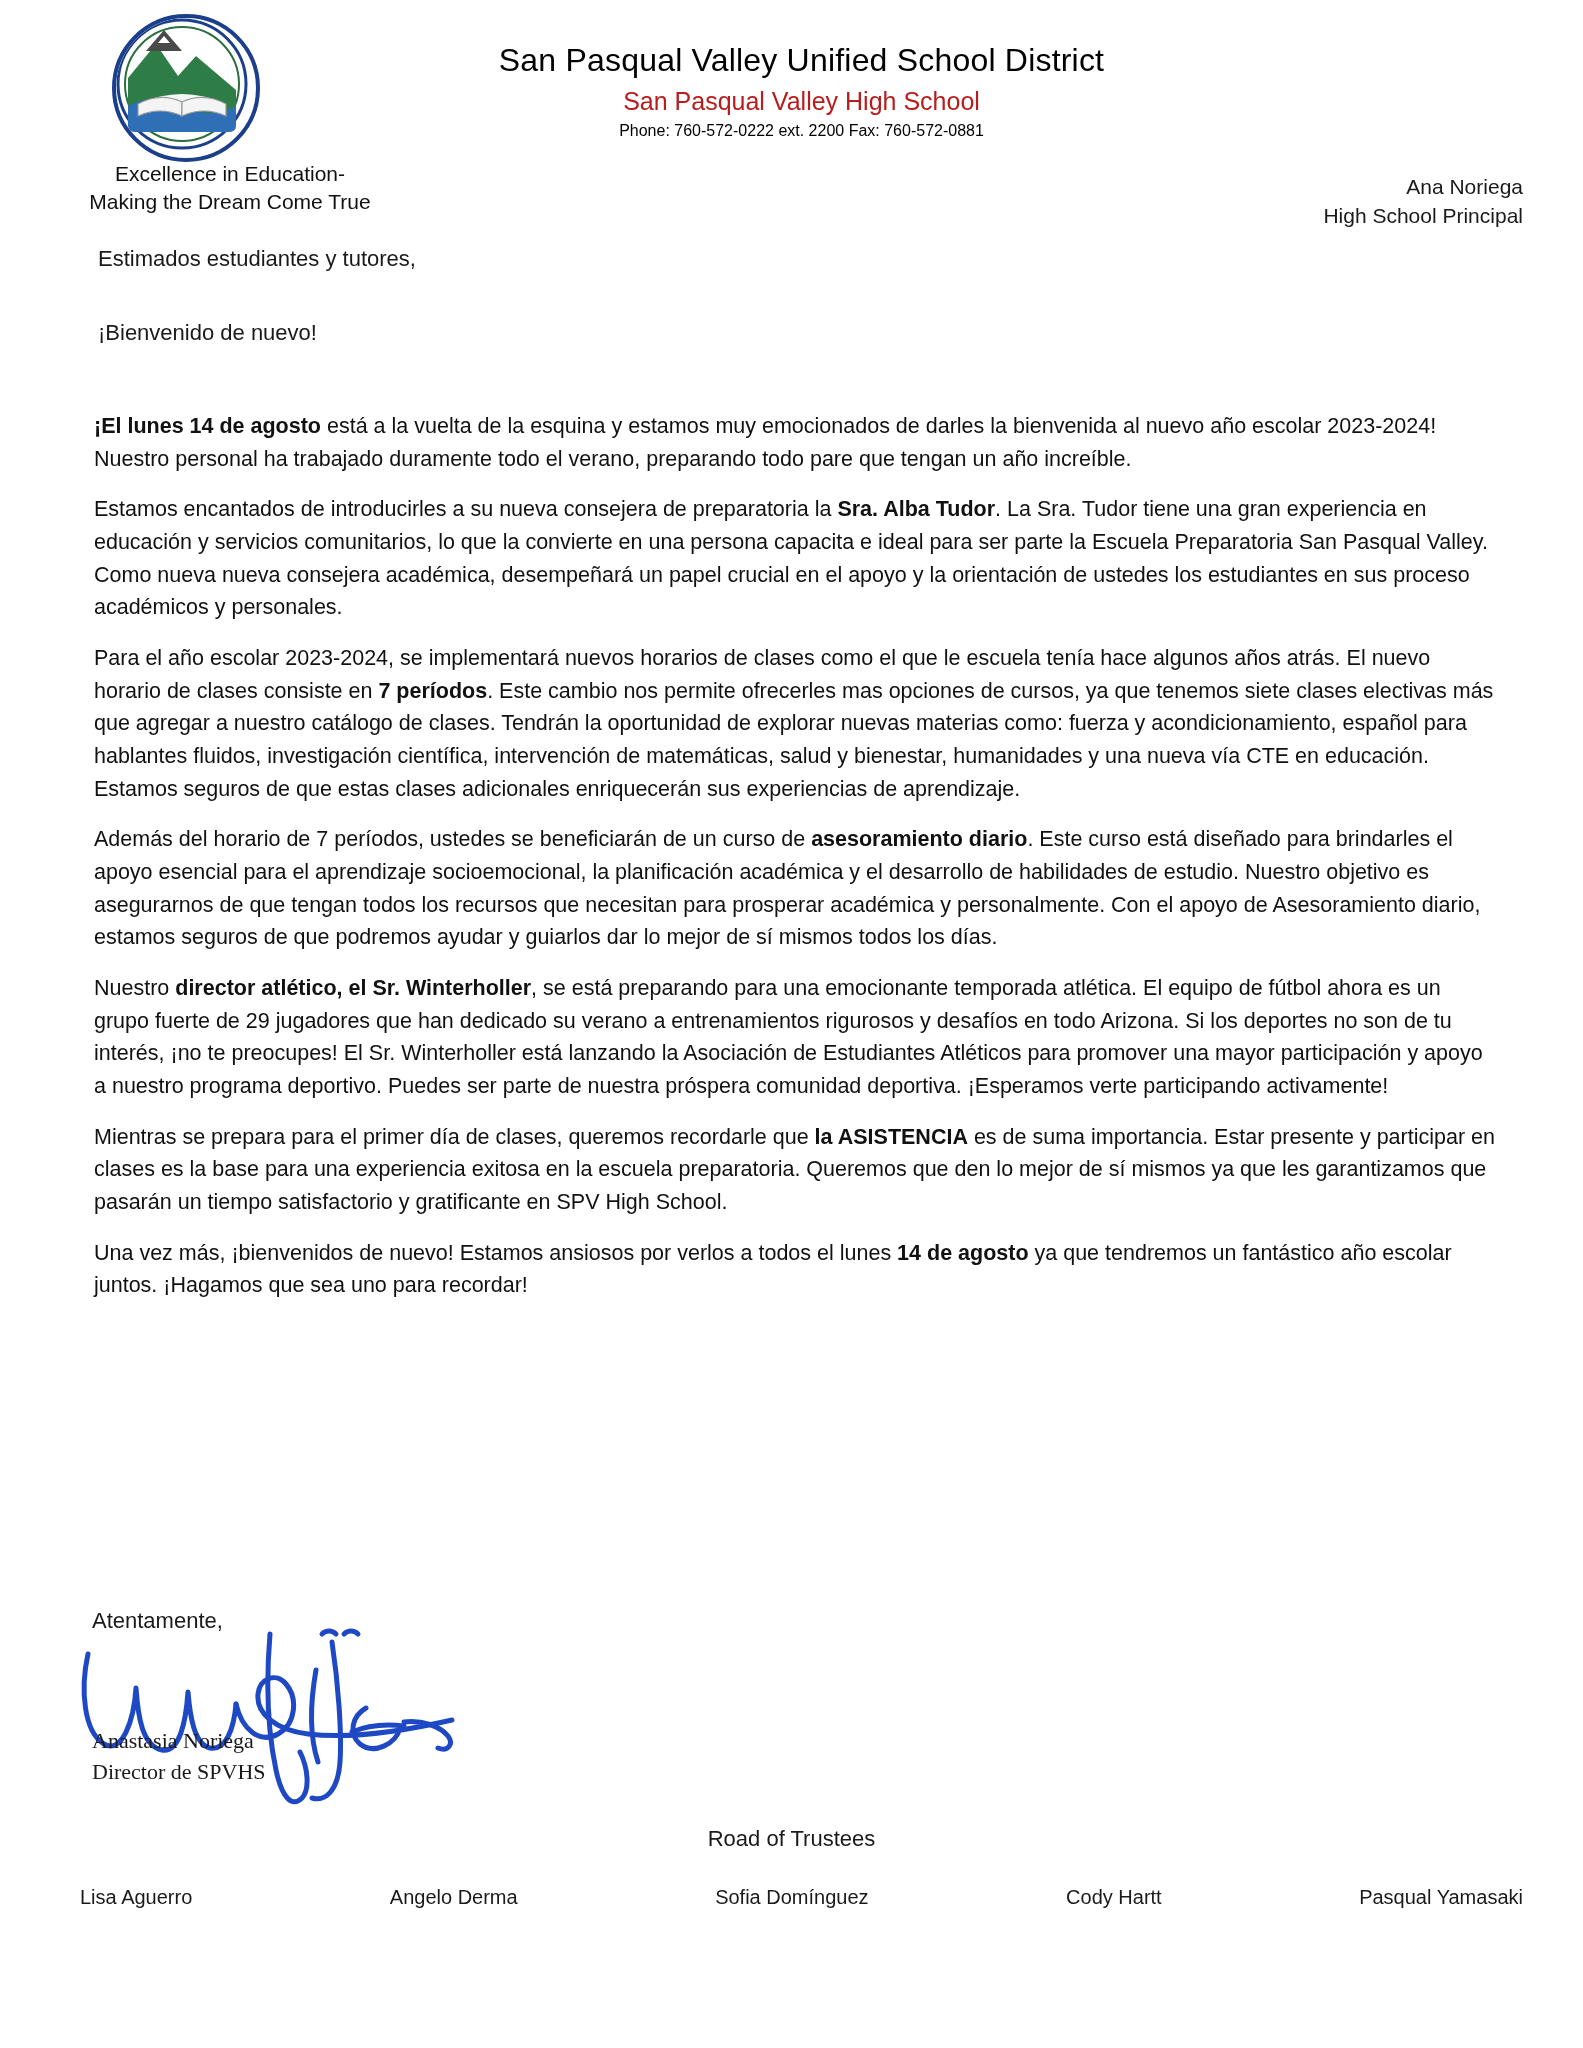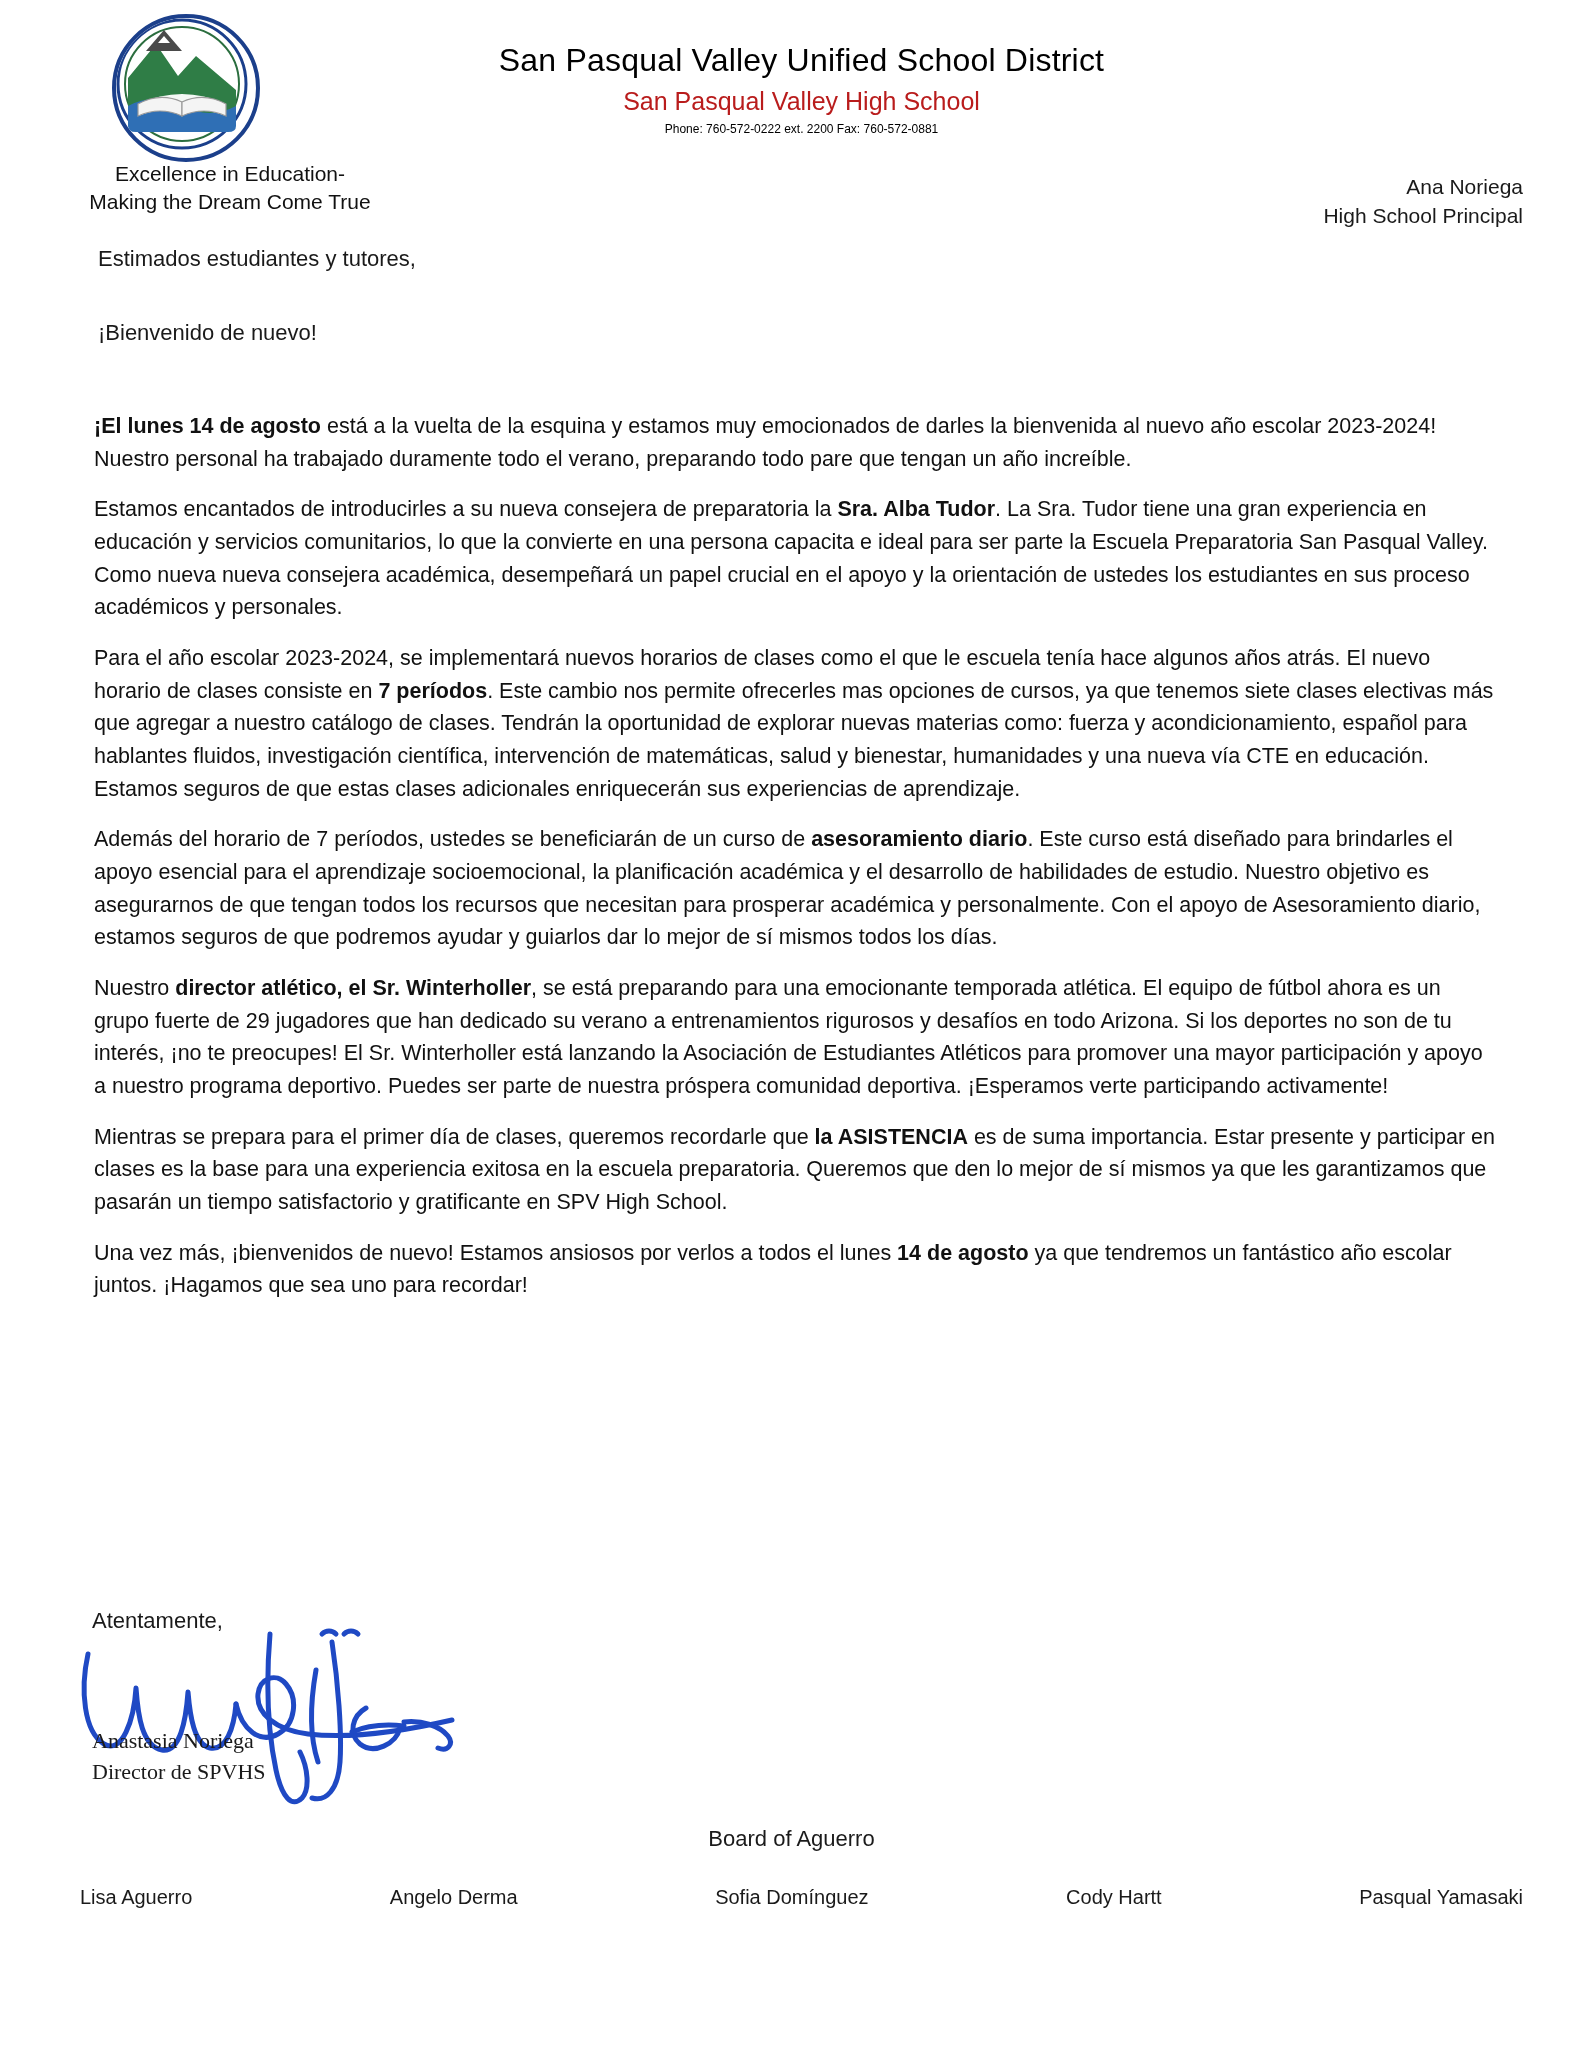"Phone: 760-572-0222 ext. 2200 Fax:" .phone-line { font-size: 12px -> 16px }
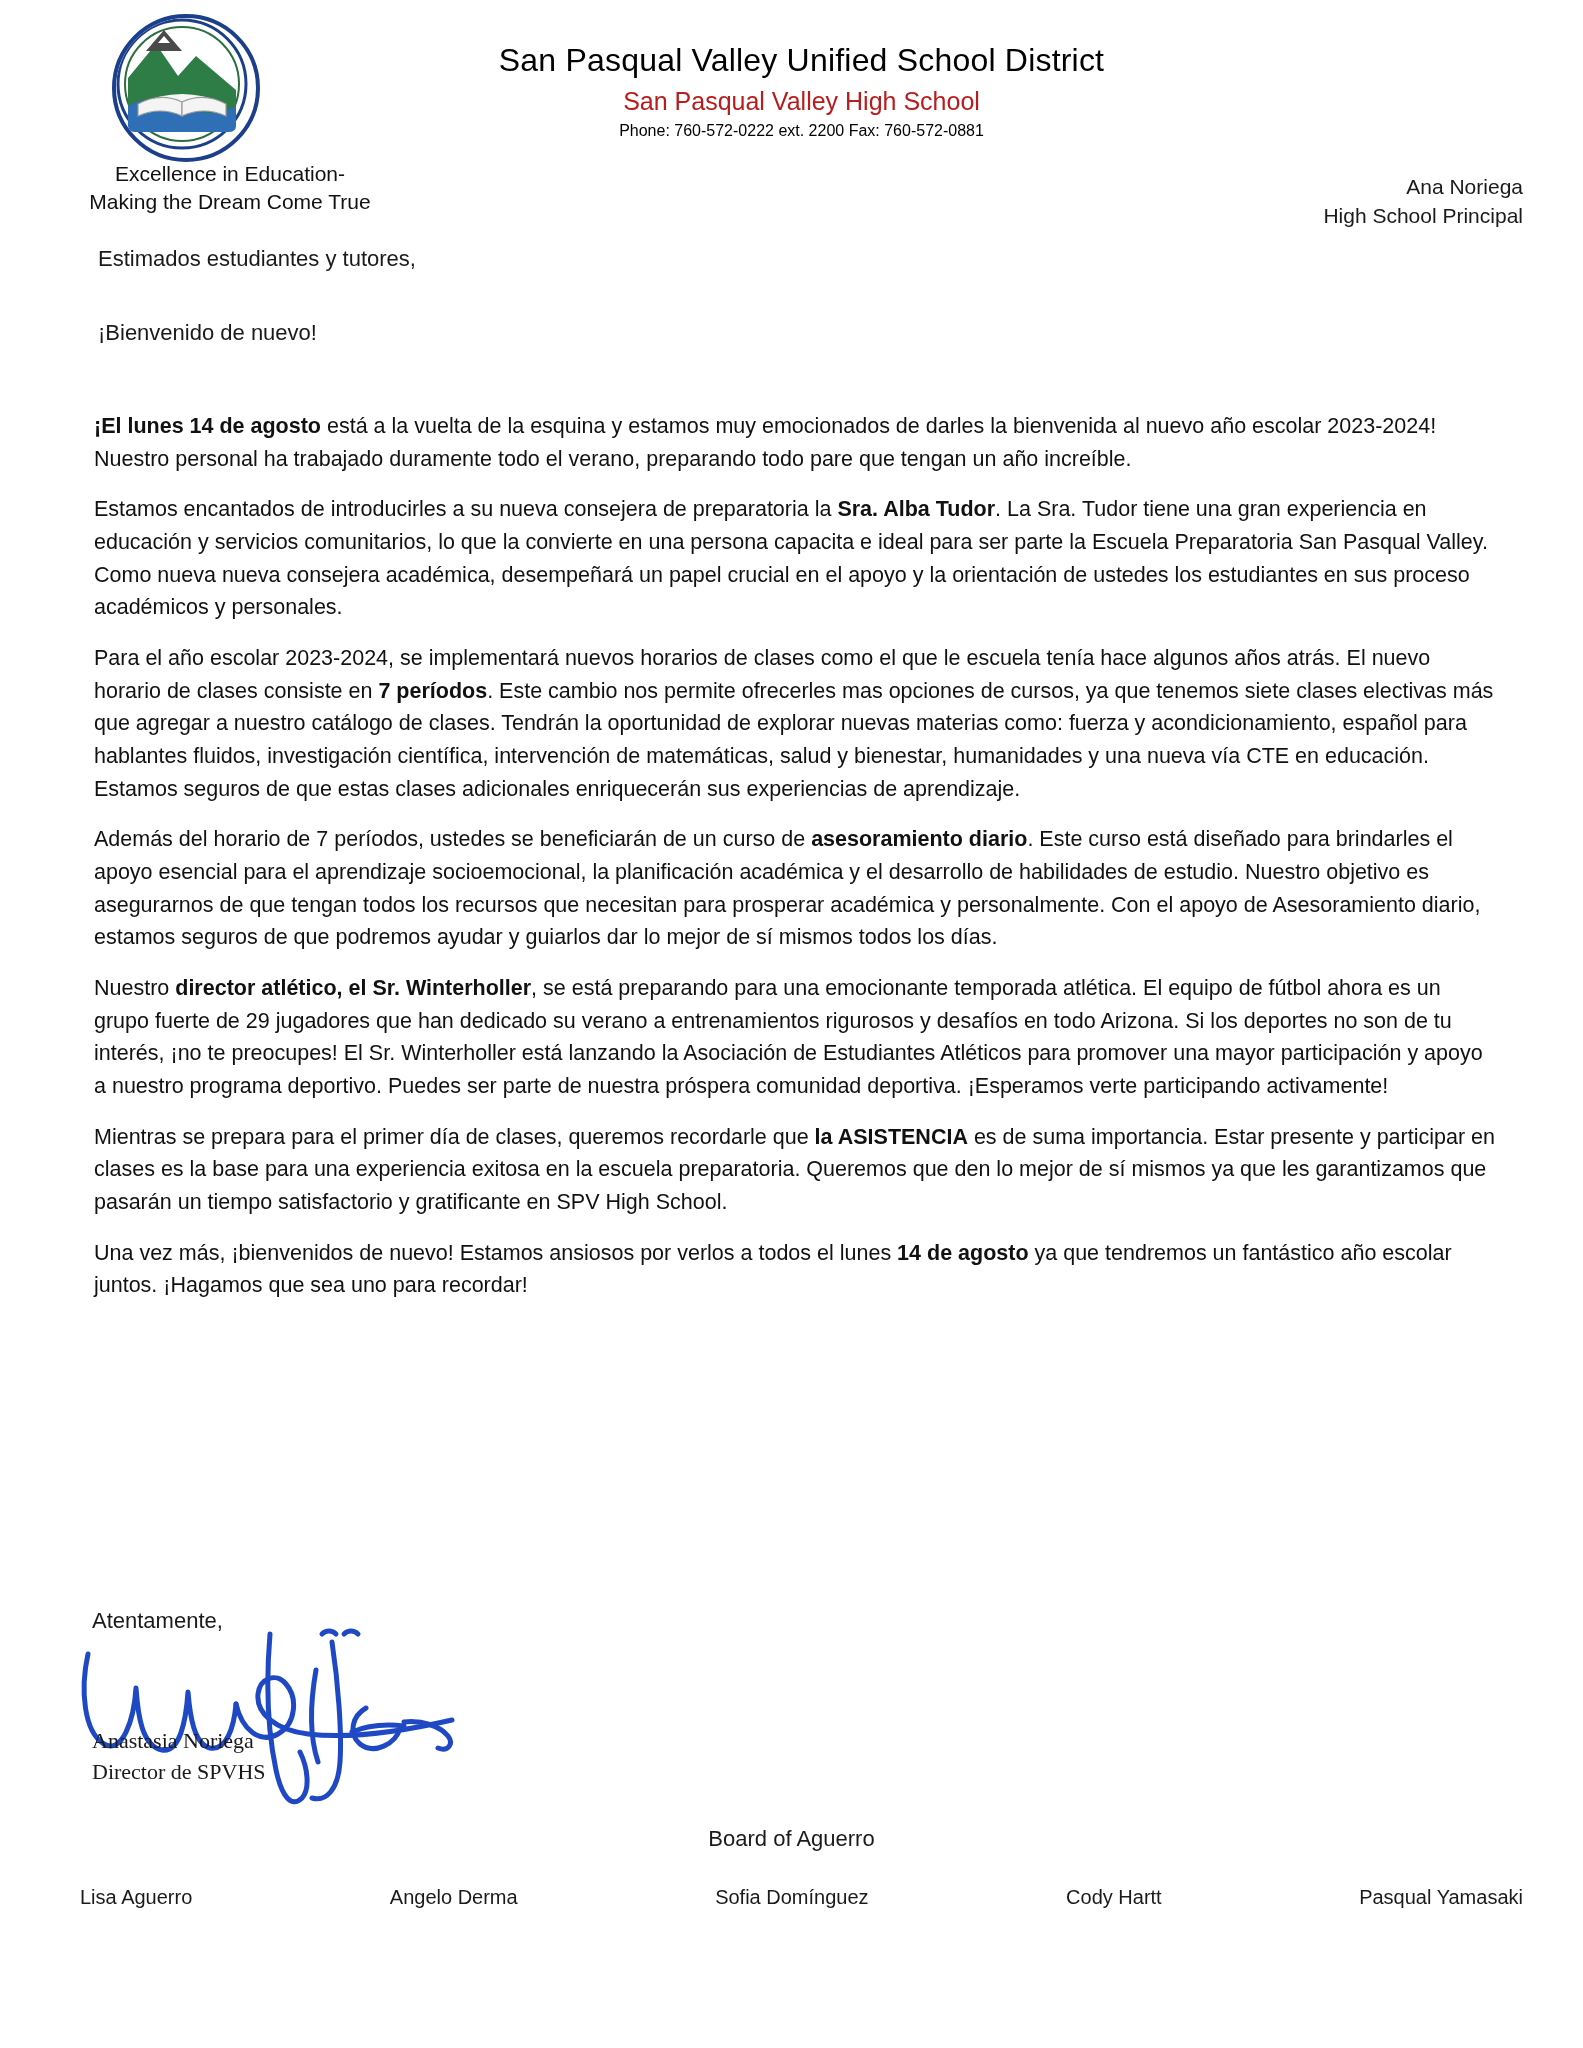"Board of Aguerro" div.board-title { text: Board of Aguerro -> Road of Trustees }
